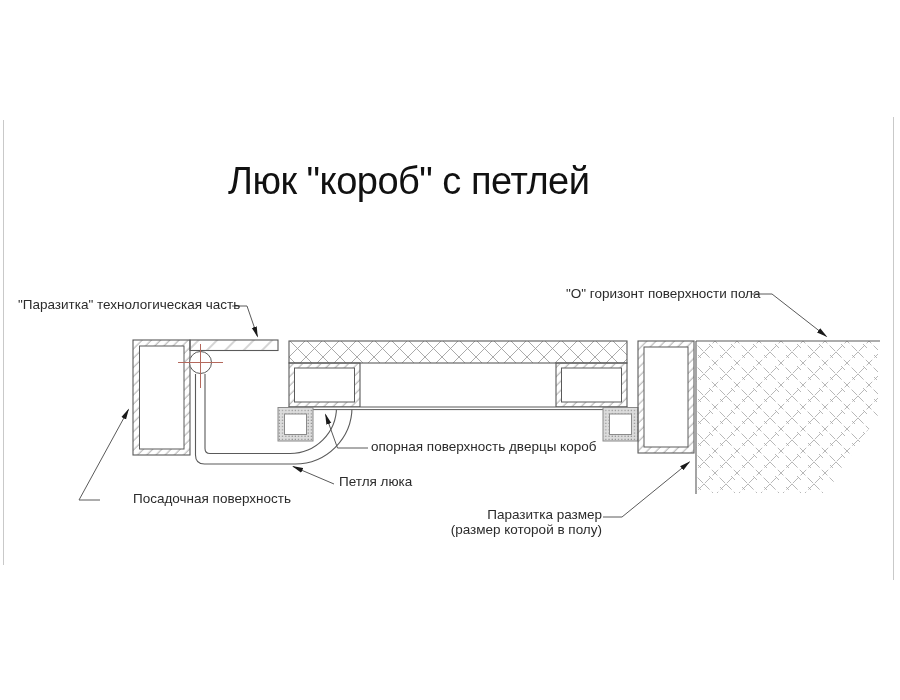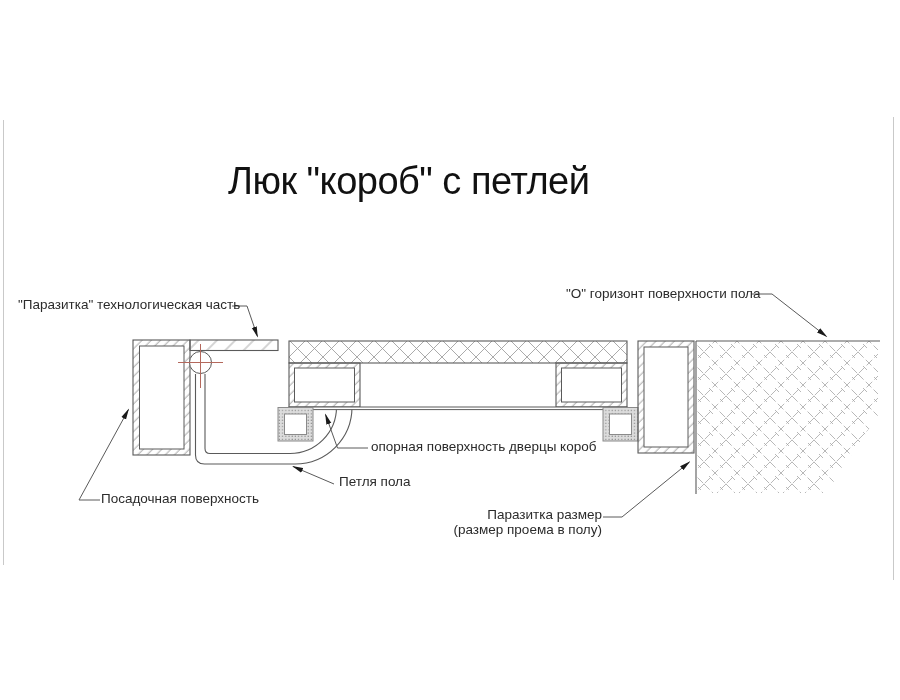"Петля пола" div.lbl { text: пола -> люка }
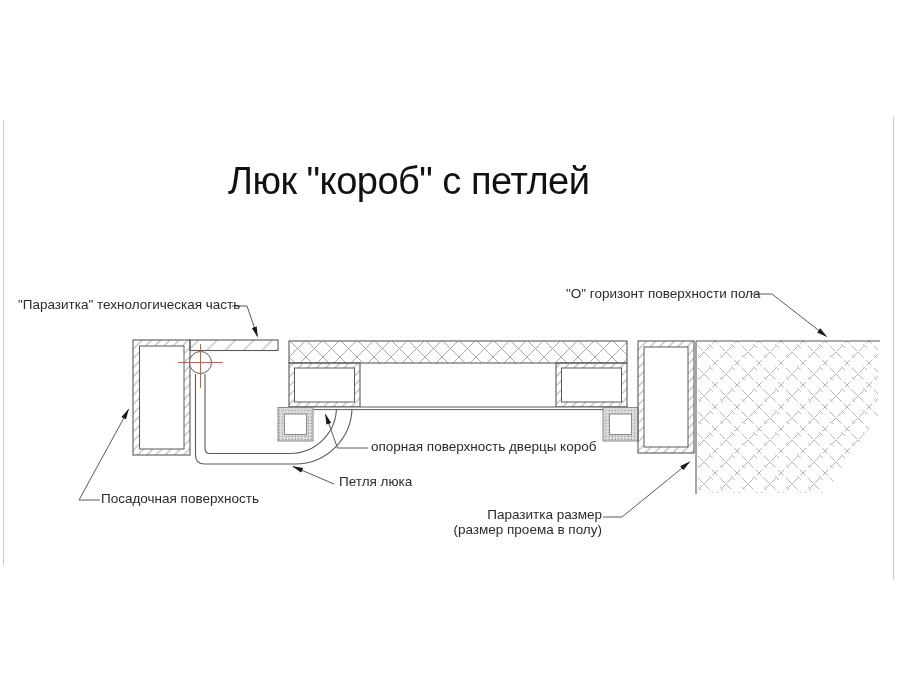"Посадочная поверхность" .lbl span { margin-left: none -> 32px }
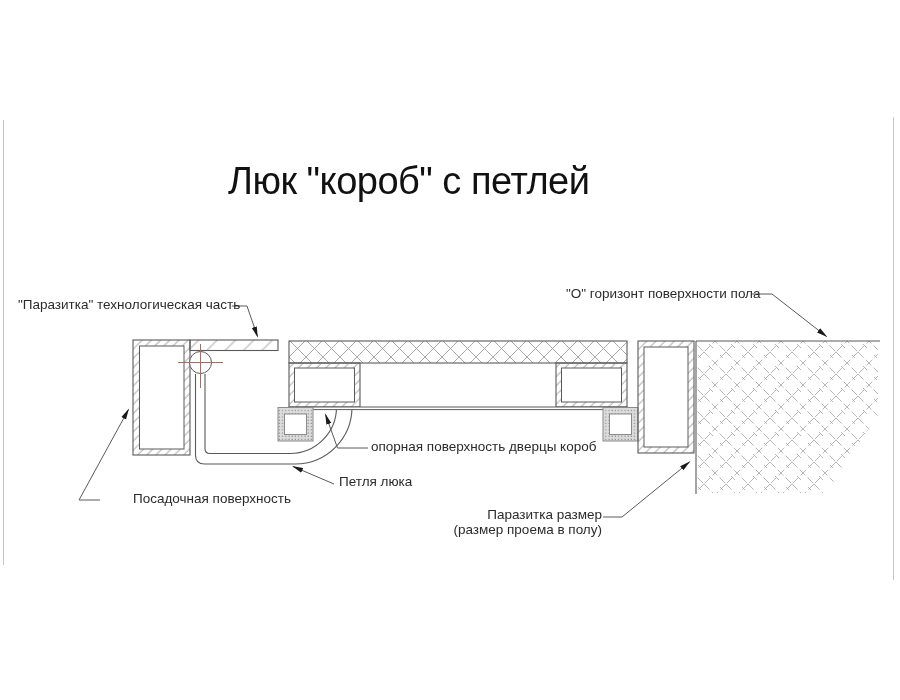"(размер проема в полу)" span { text: проема -> которой }
